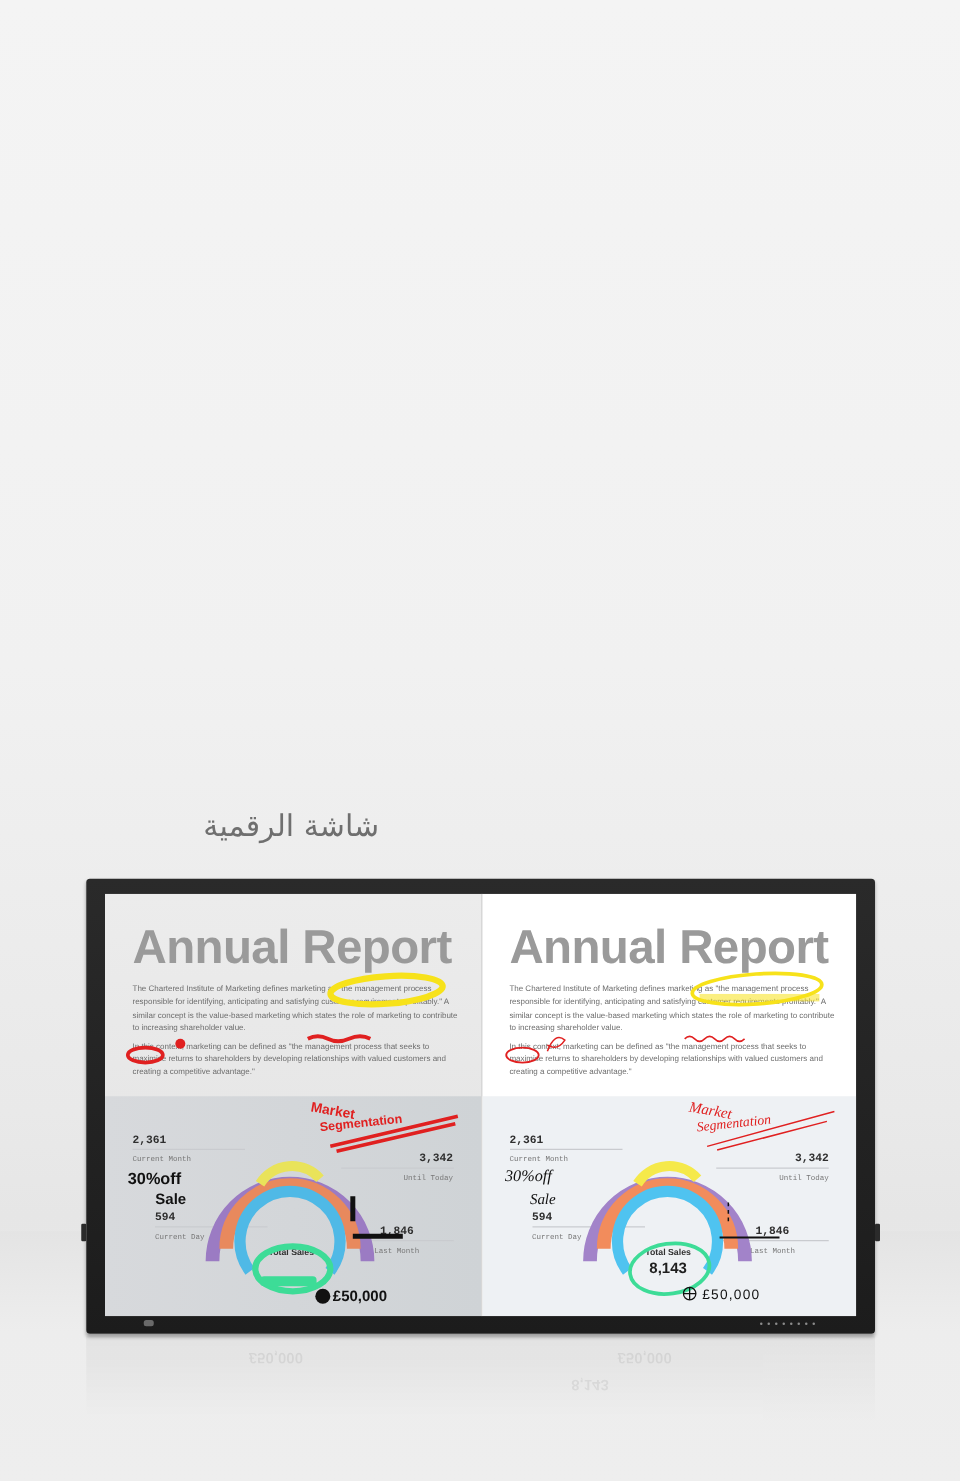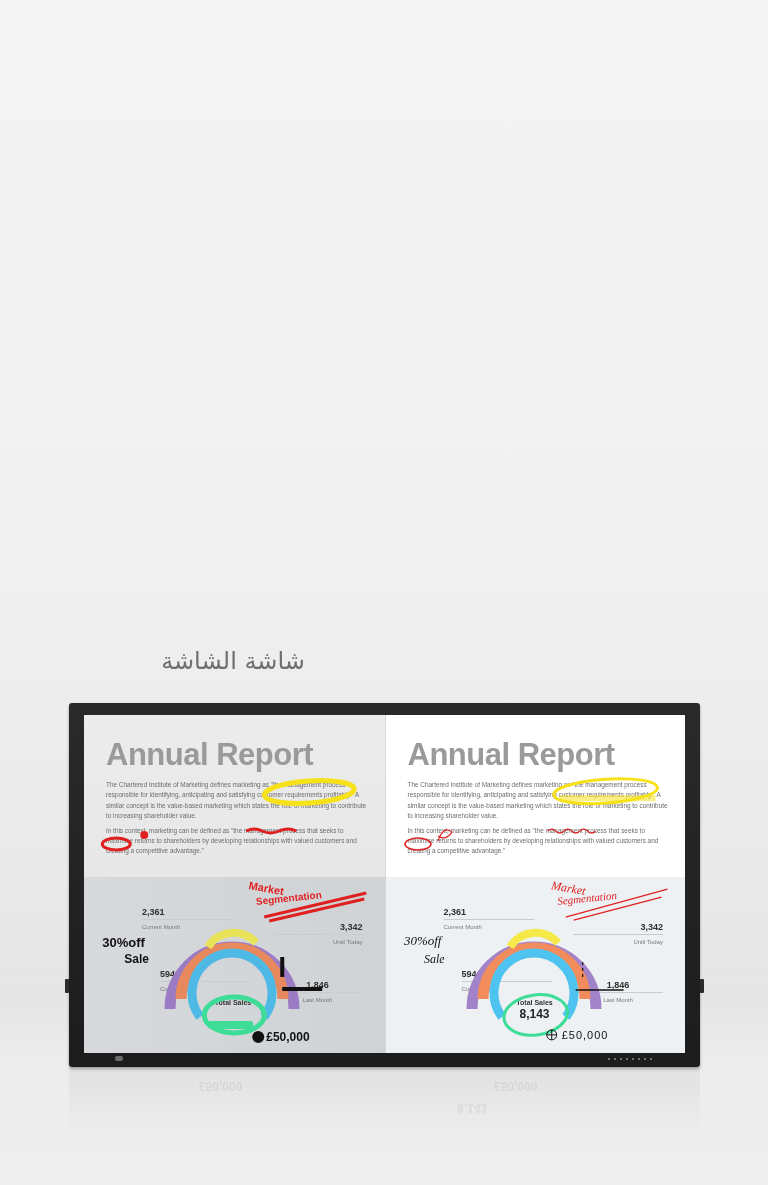"شاشة الشاشة" div.caption { text: الشاشة -> الرقمية }
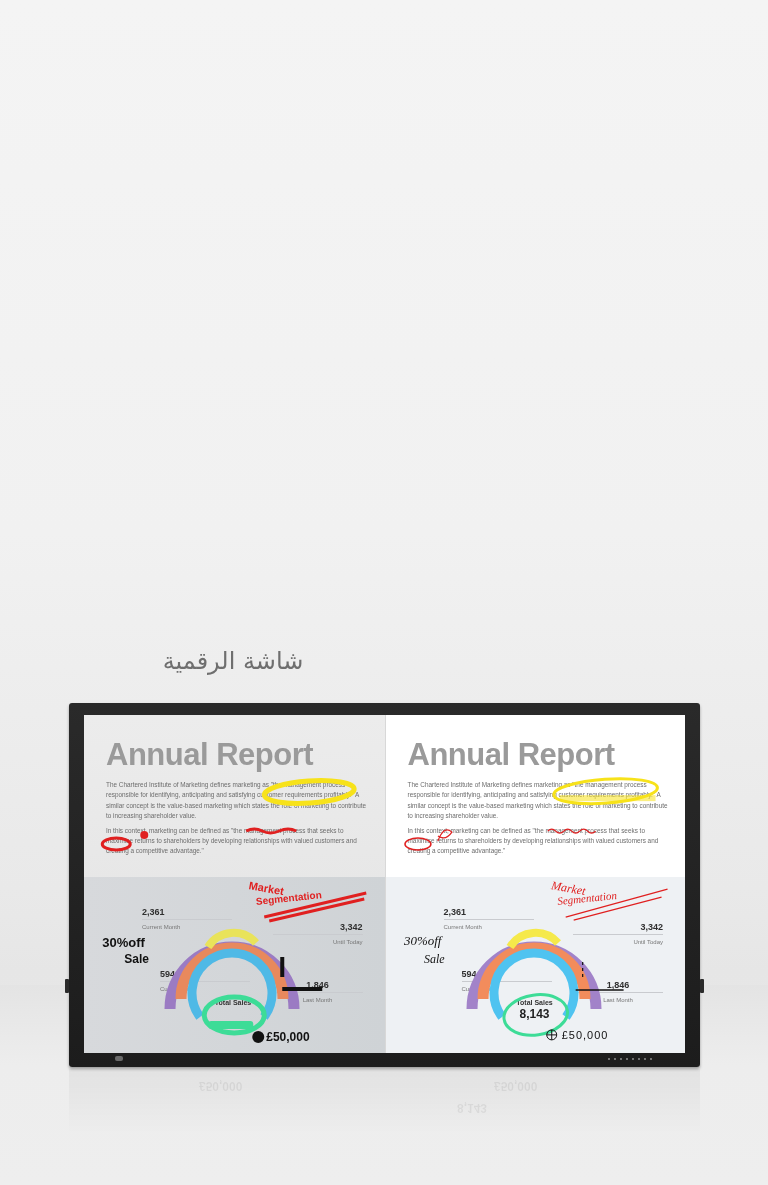"Annual Report" .doc-title { font-size: 31px -> 38px }
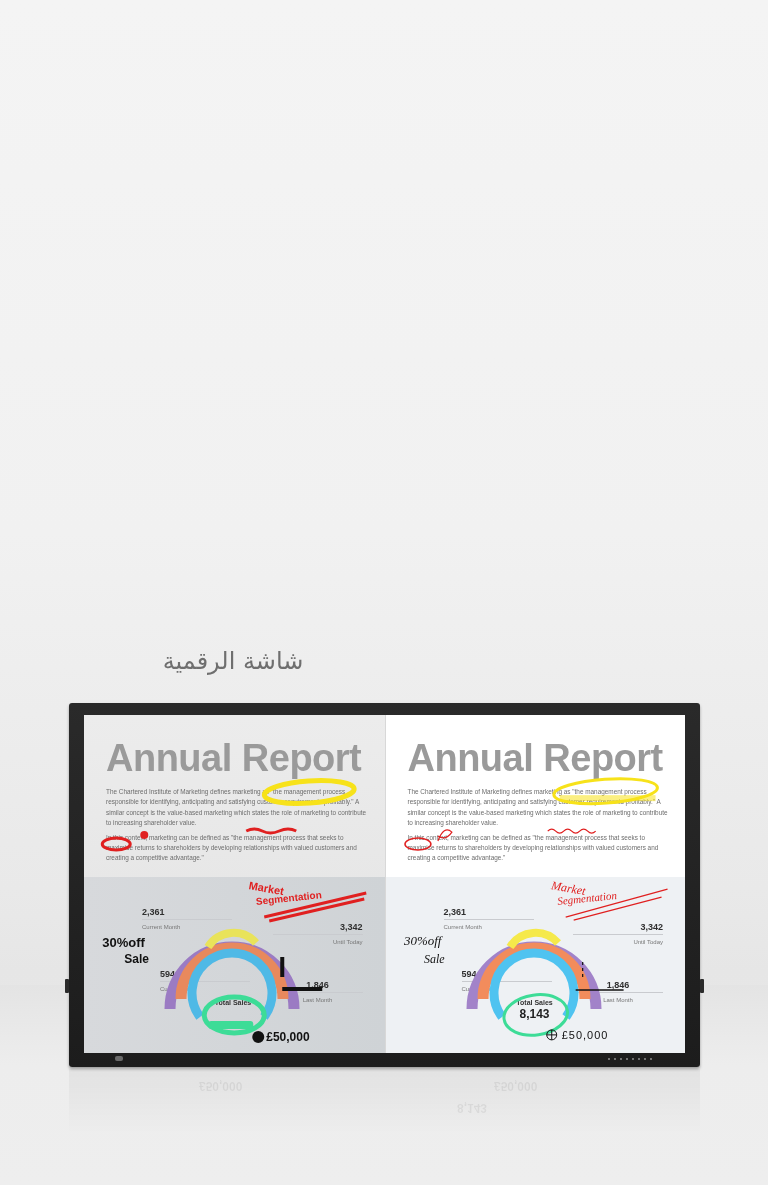"2,361" .stat { font-family: Liberation Sans, sans-serif -> Liberation Mono, monospace; margin-left: 36px -> none }
